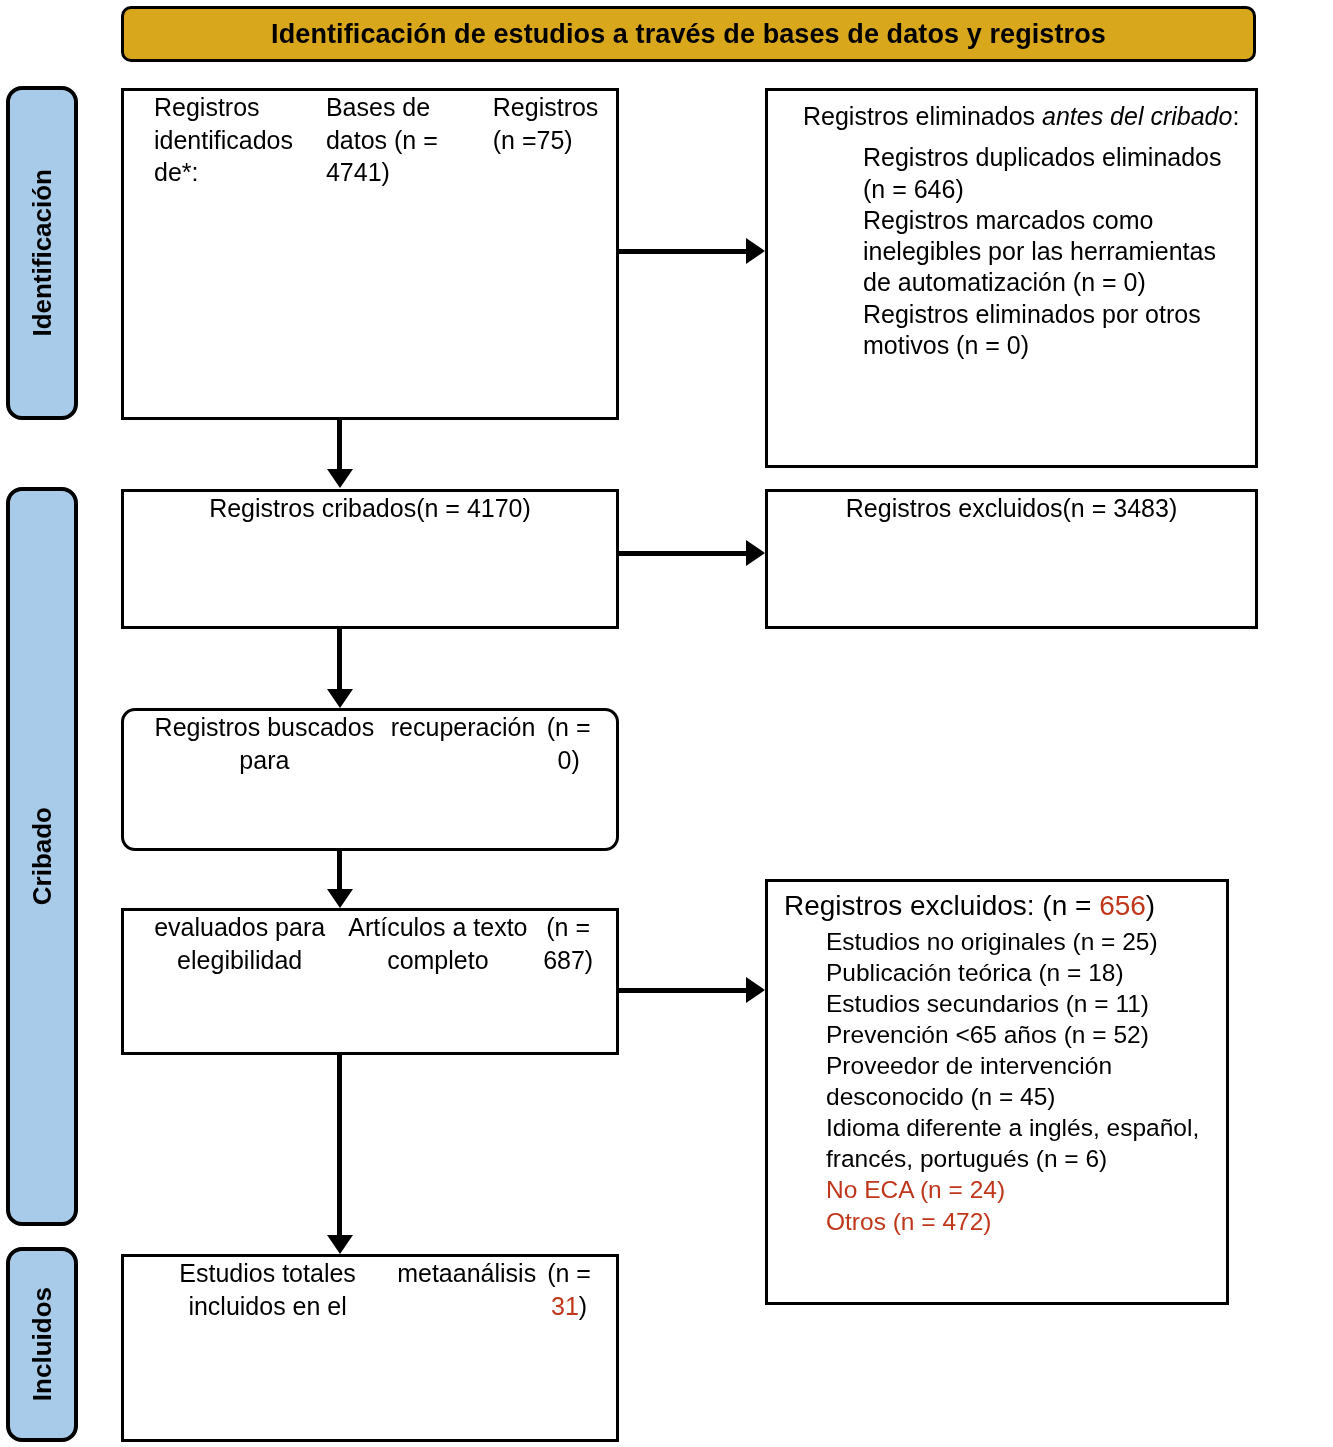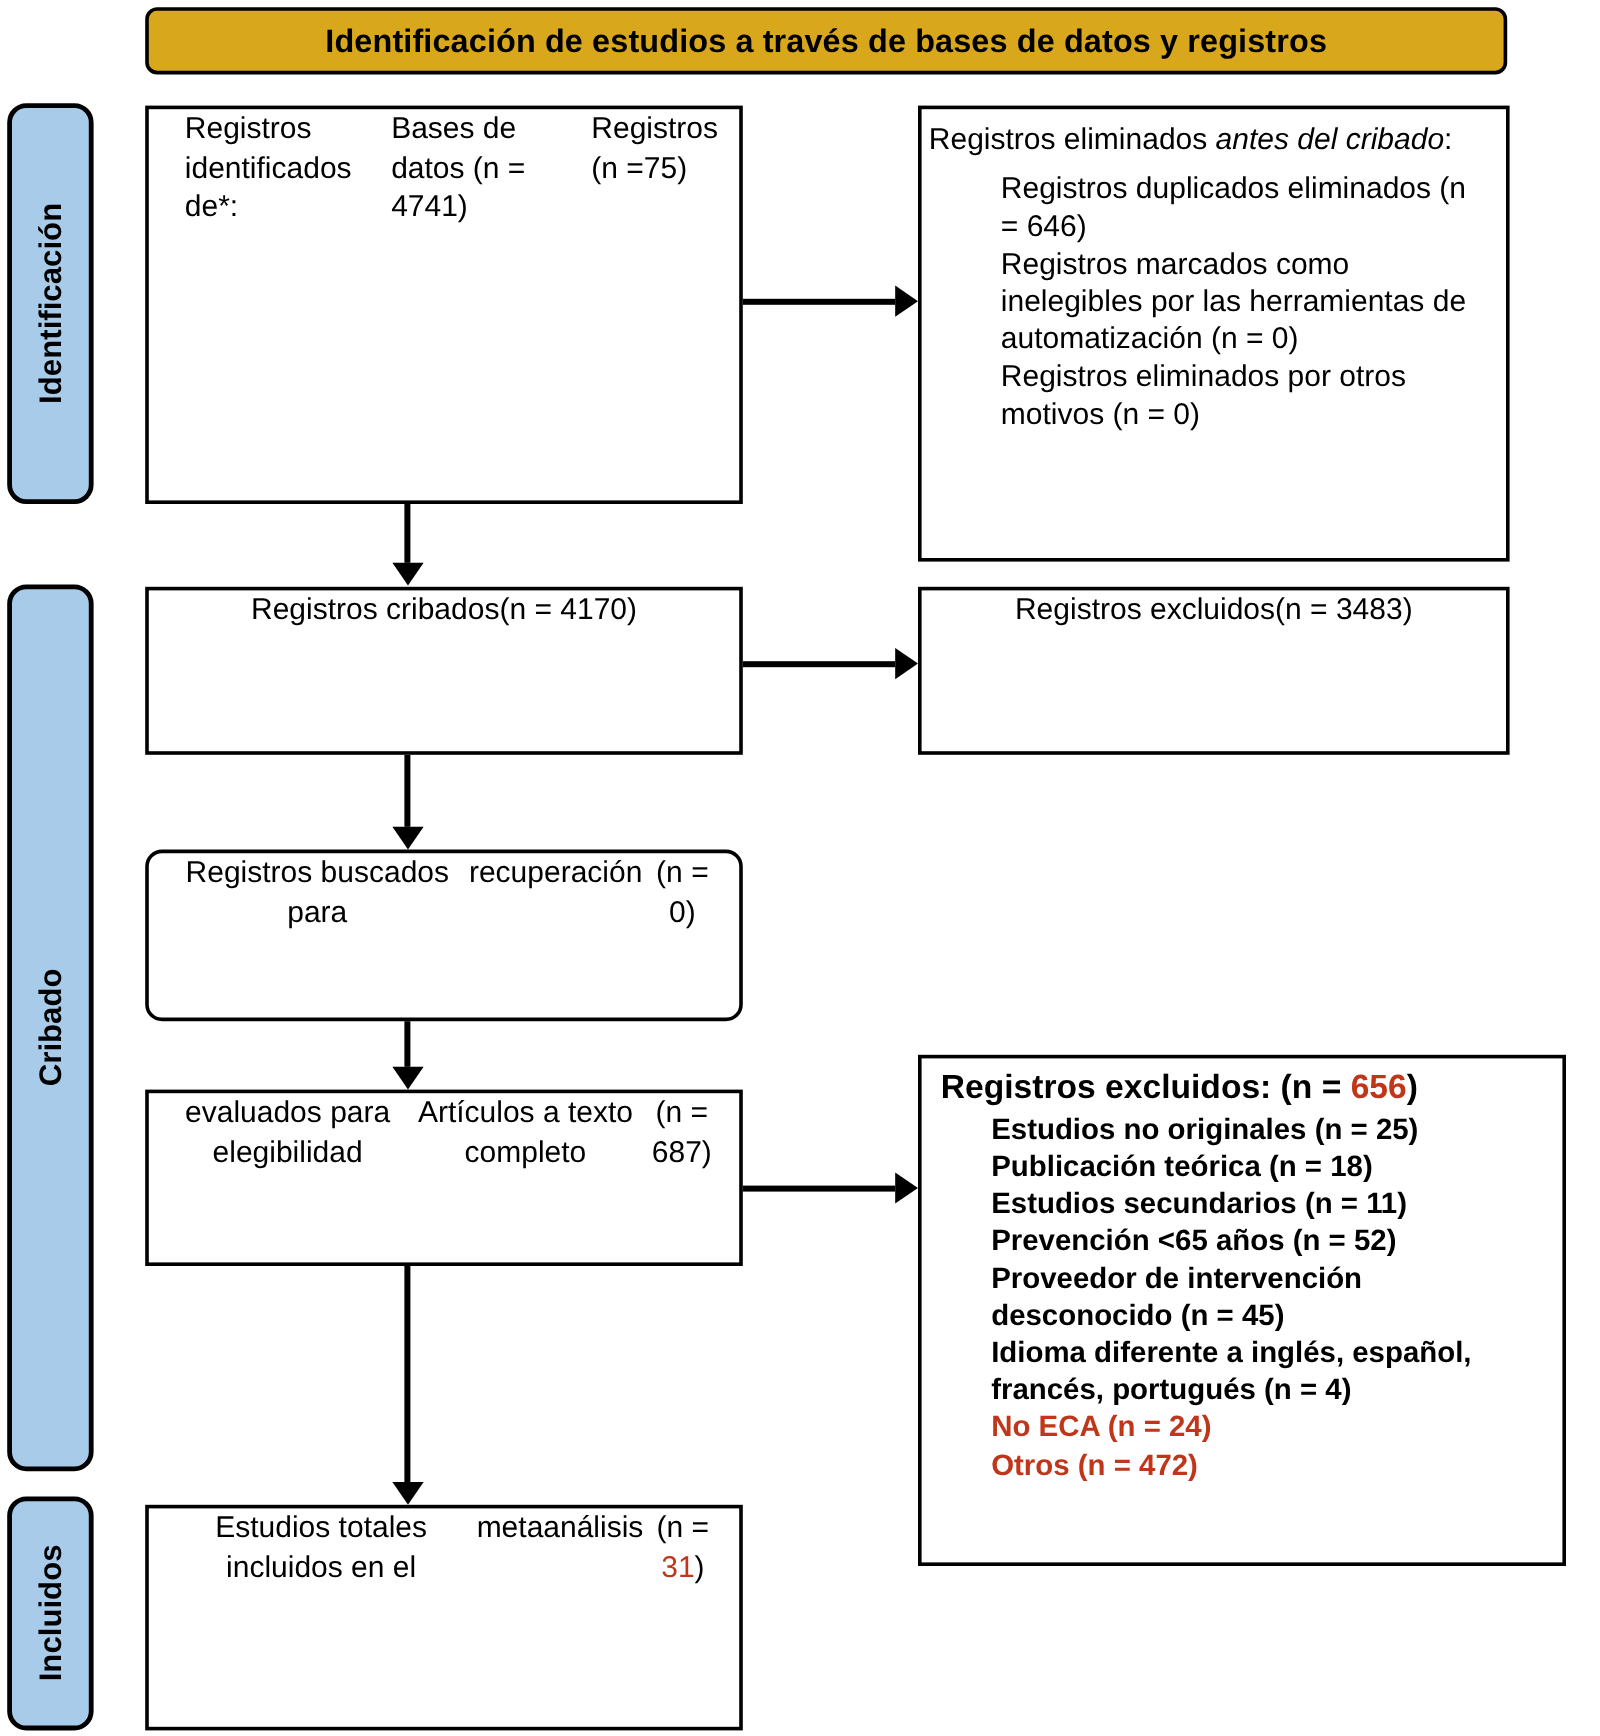"Registros eliminados antes del cribado:" #box-removed .inner { margin-left: none -> 29px }
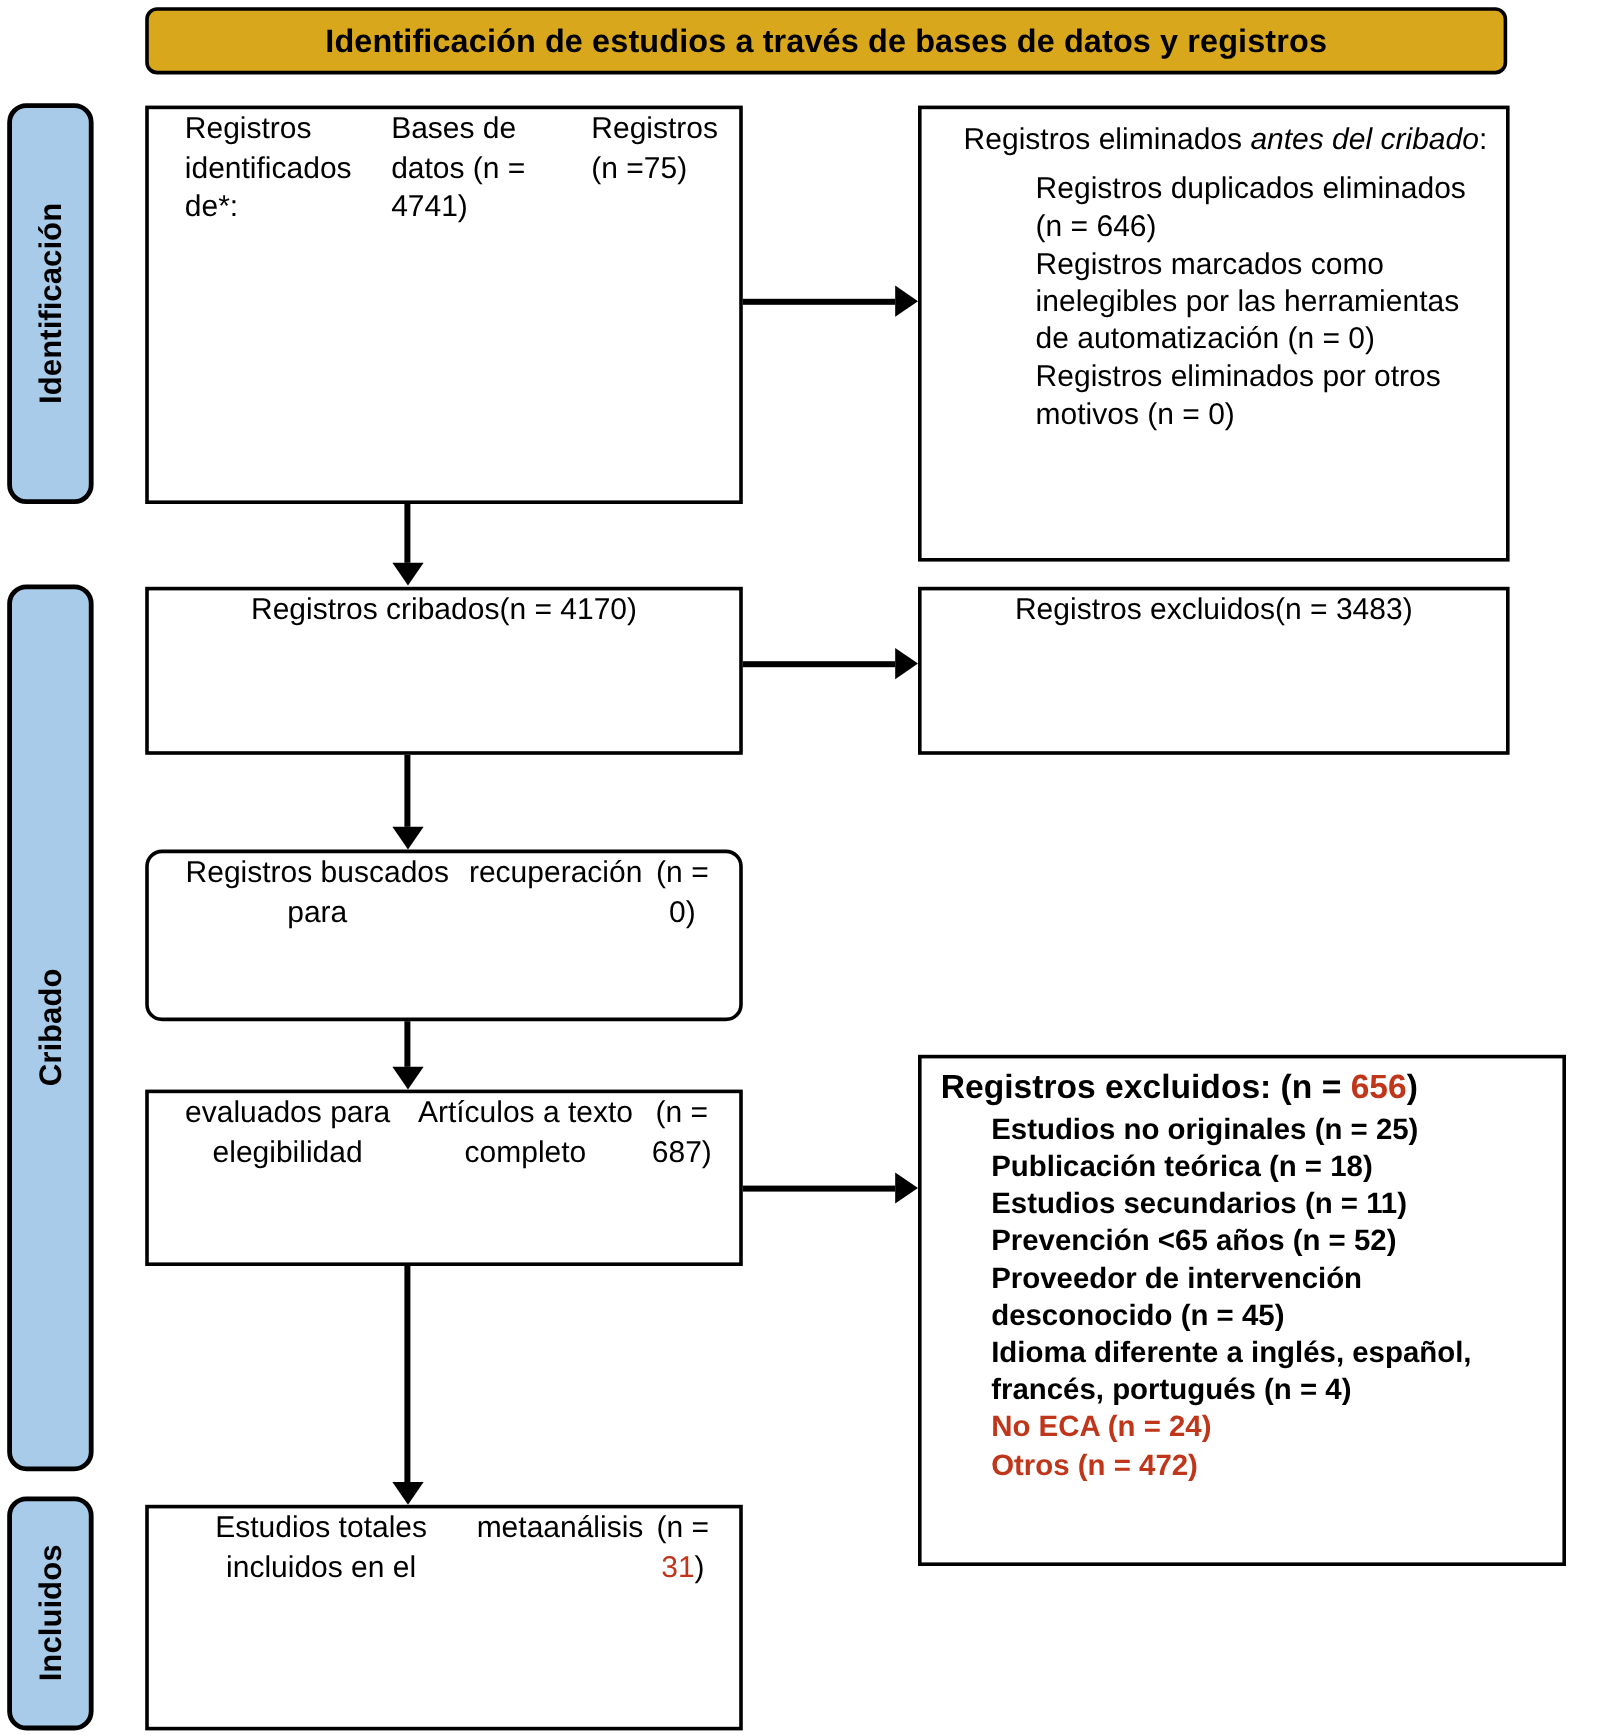"Registros excluidos: (n = 656)" #box-excluded2 { font-weight: bold -> none; width: 540px -> 464px }
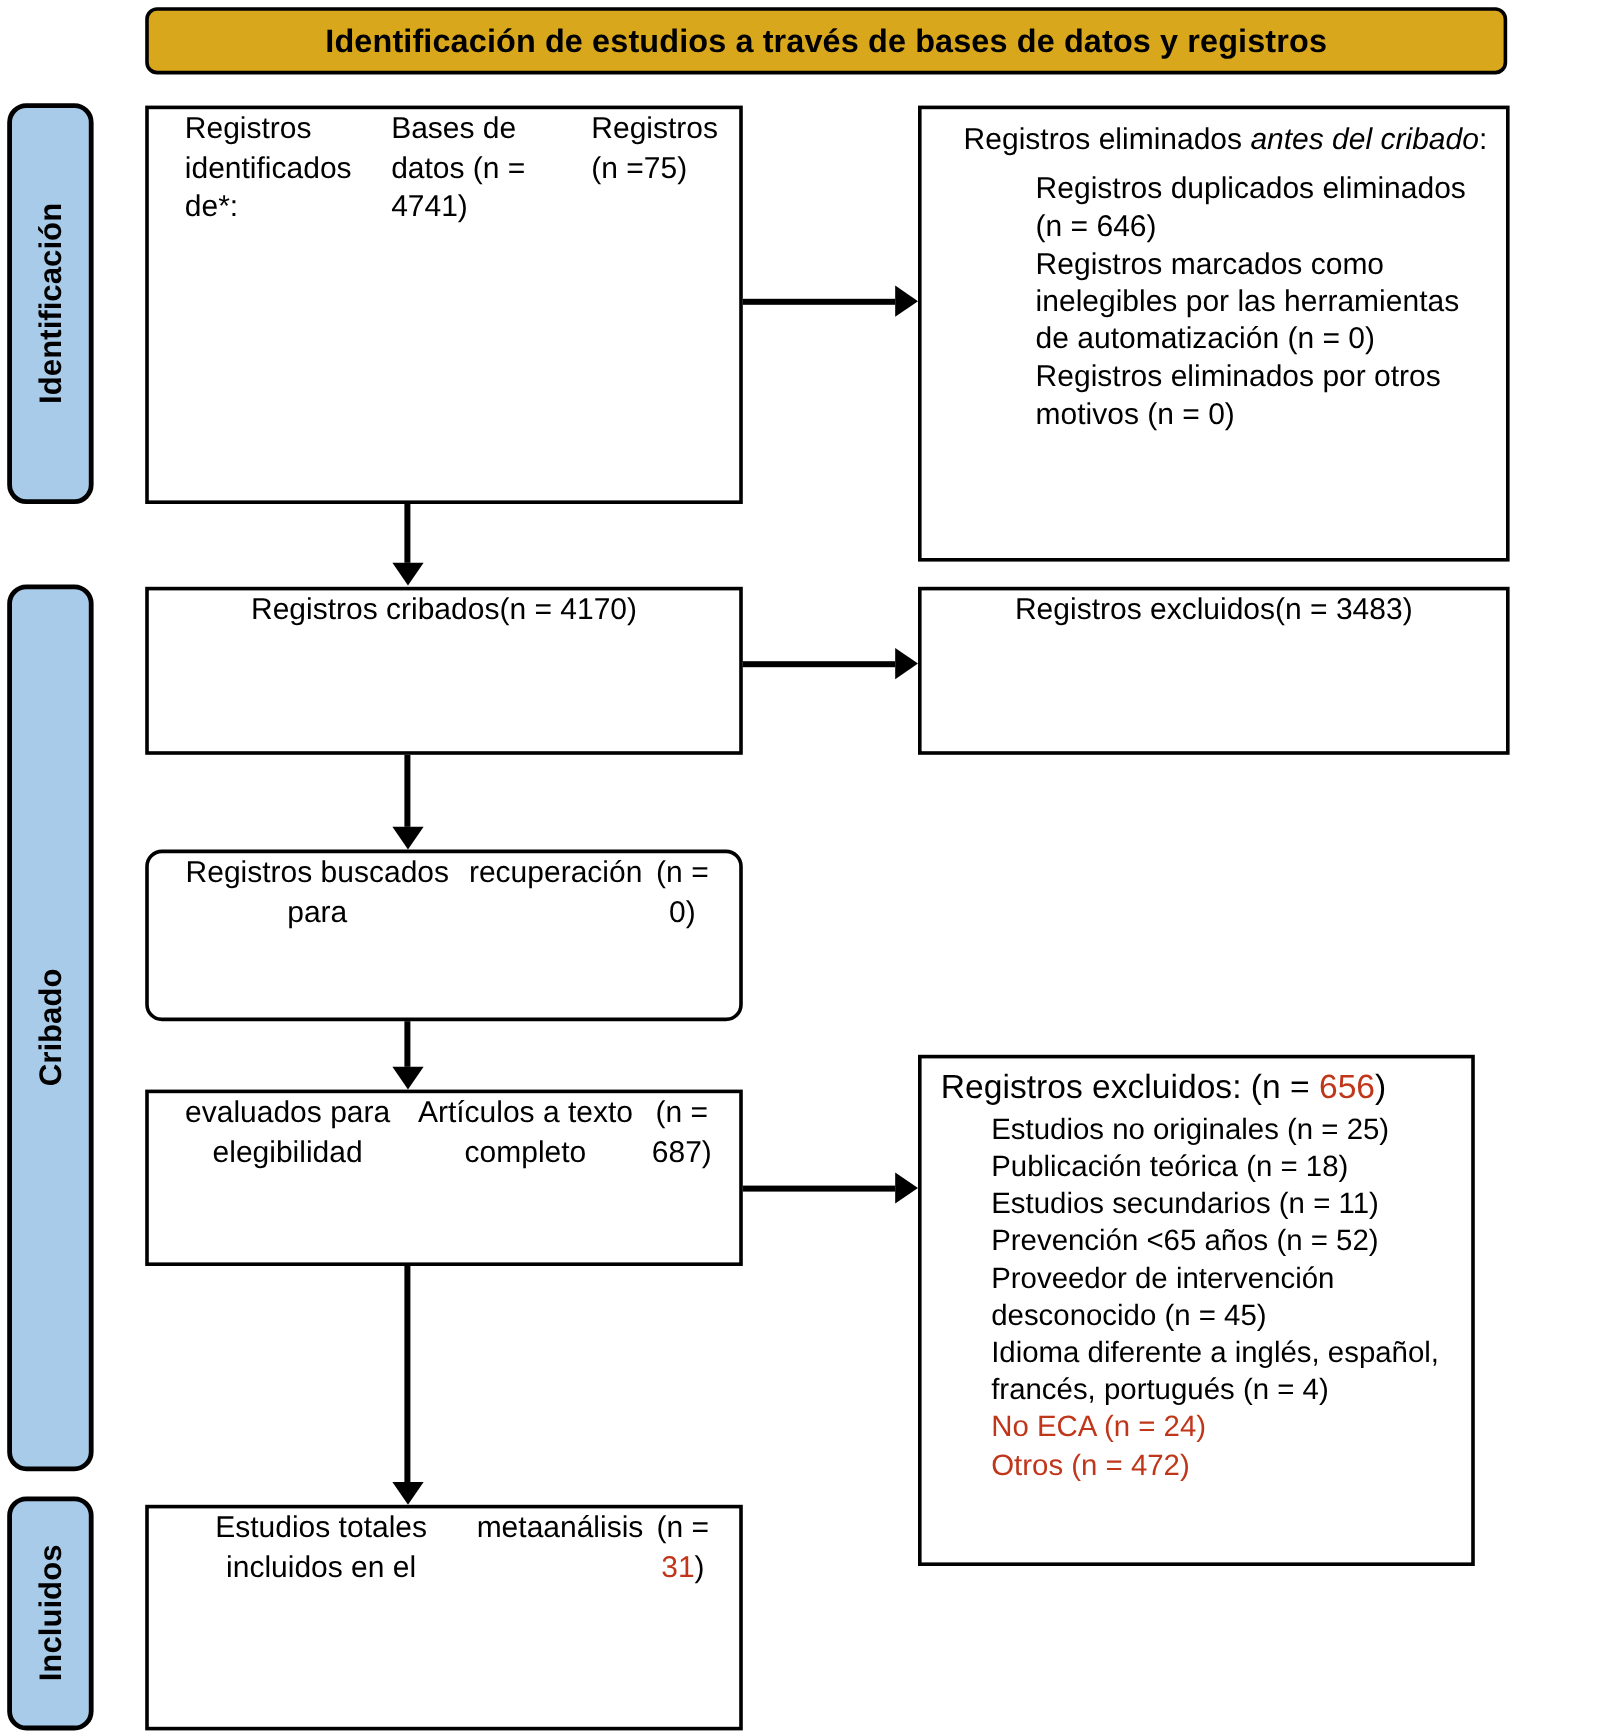"Idioma diferente a inglés, español," div { text: 4 -> 6 }
